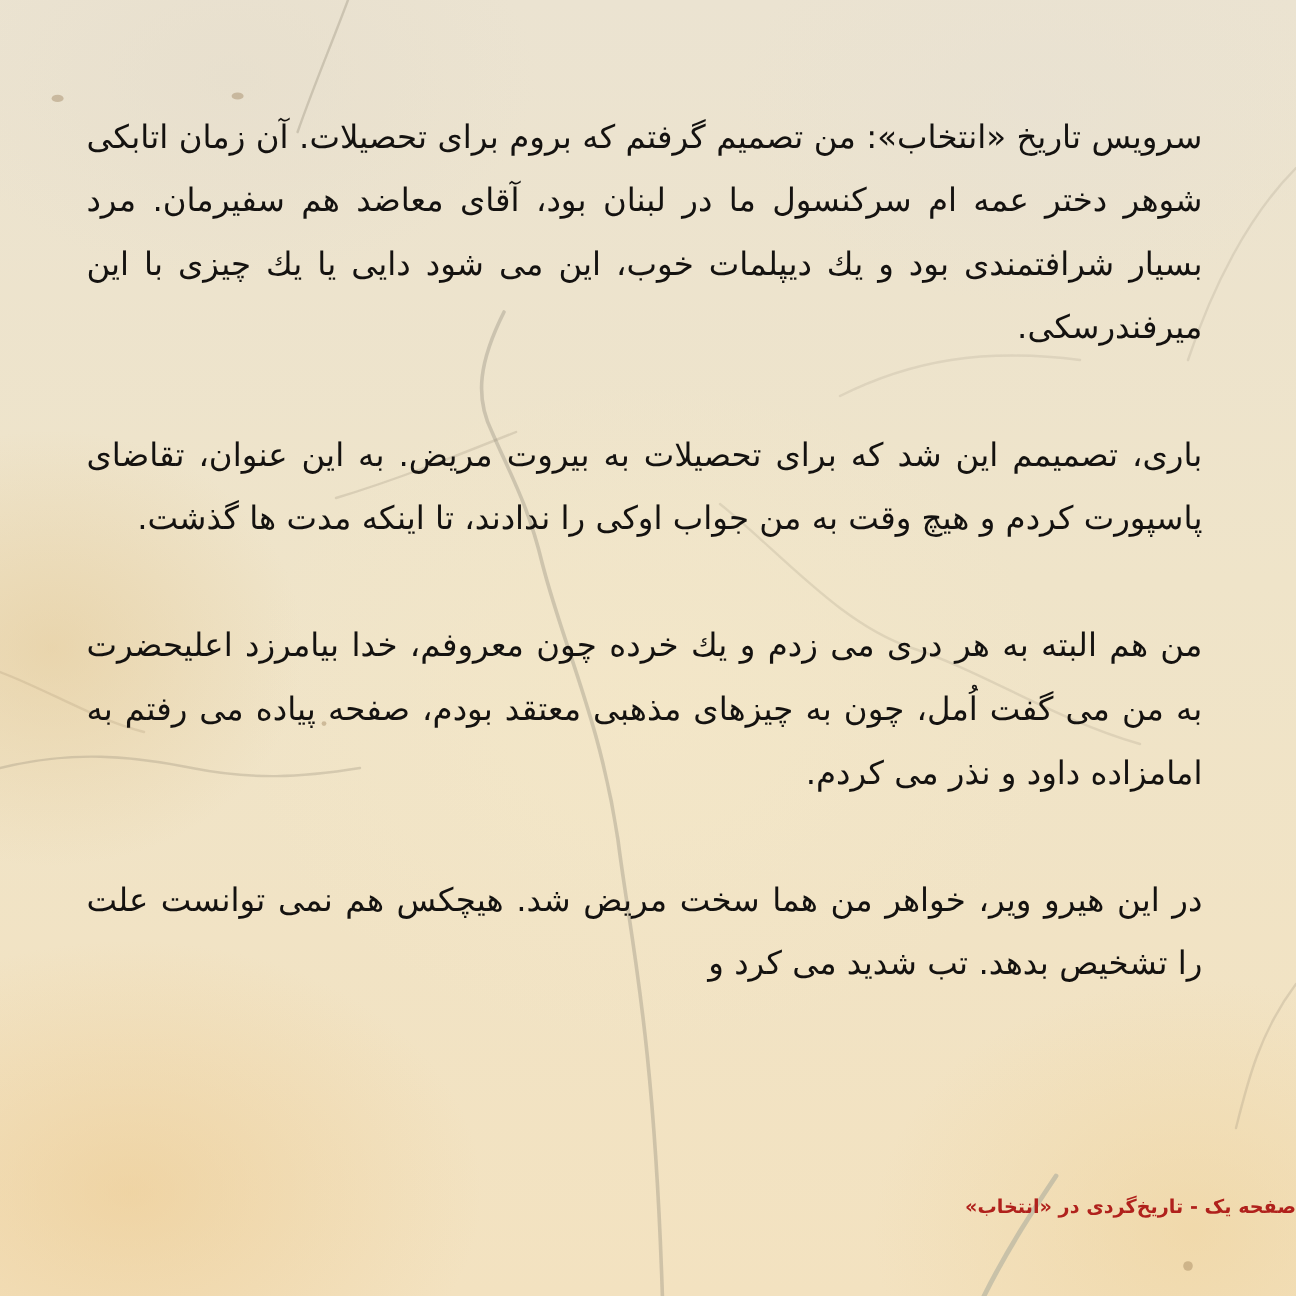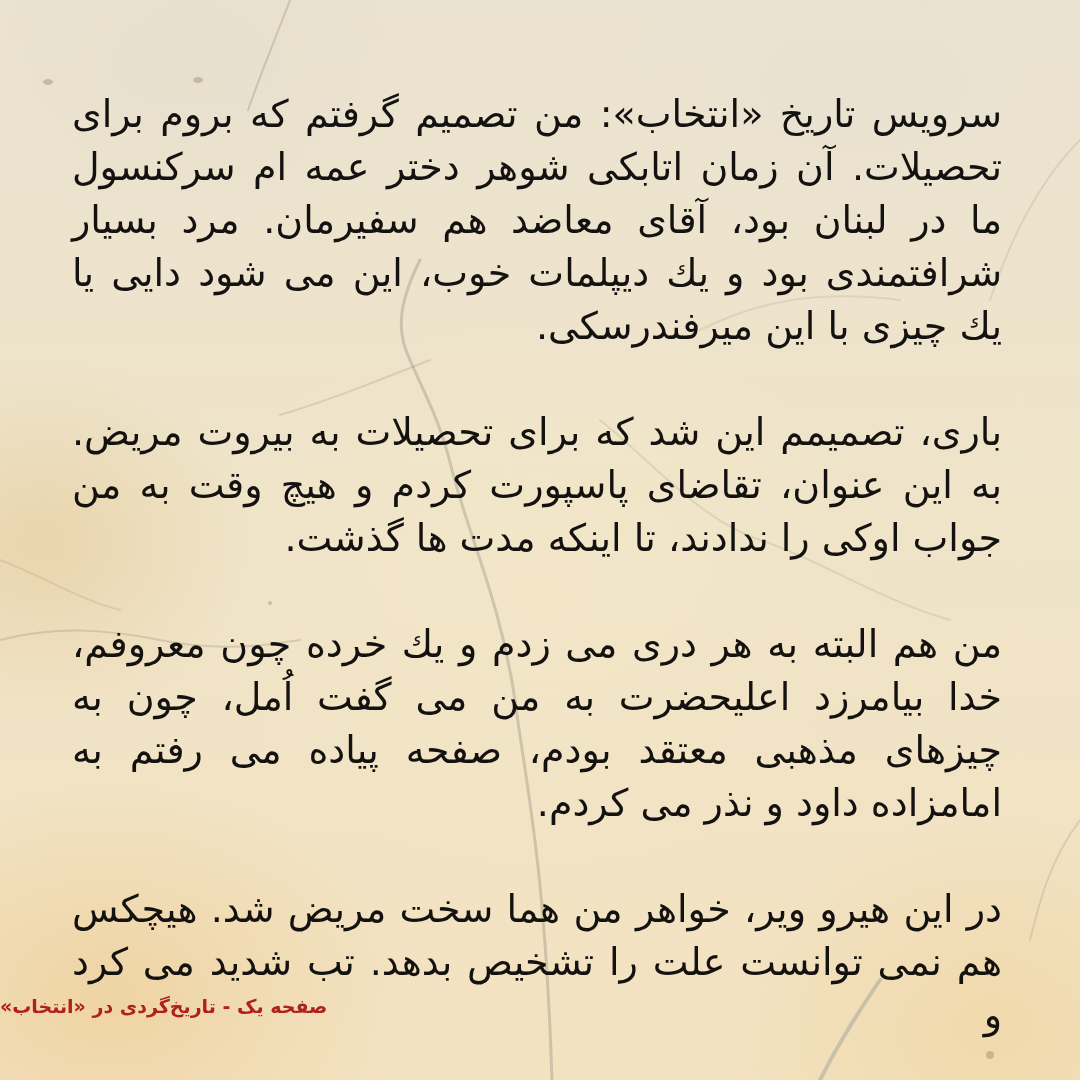"سرویس تاریخ «انتخاب»: من تصمیم" .para { font-size: 38px -> 27px }
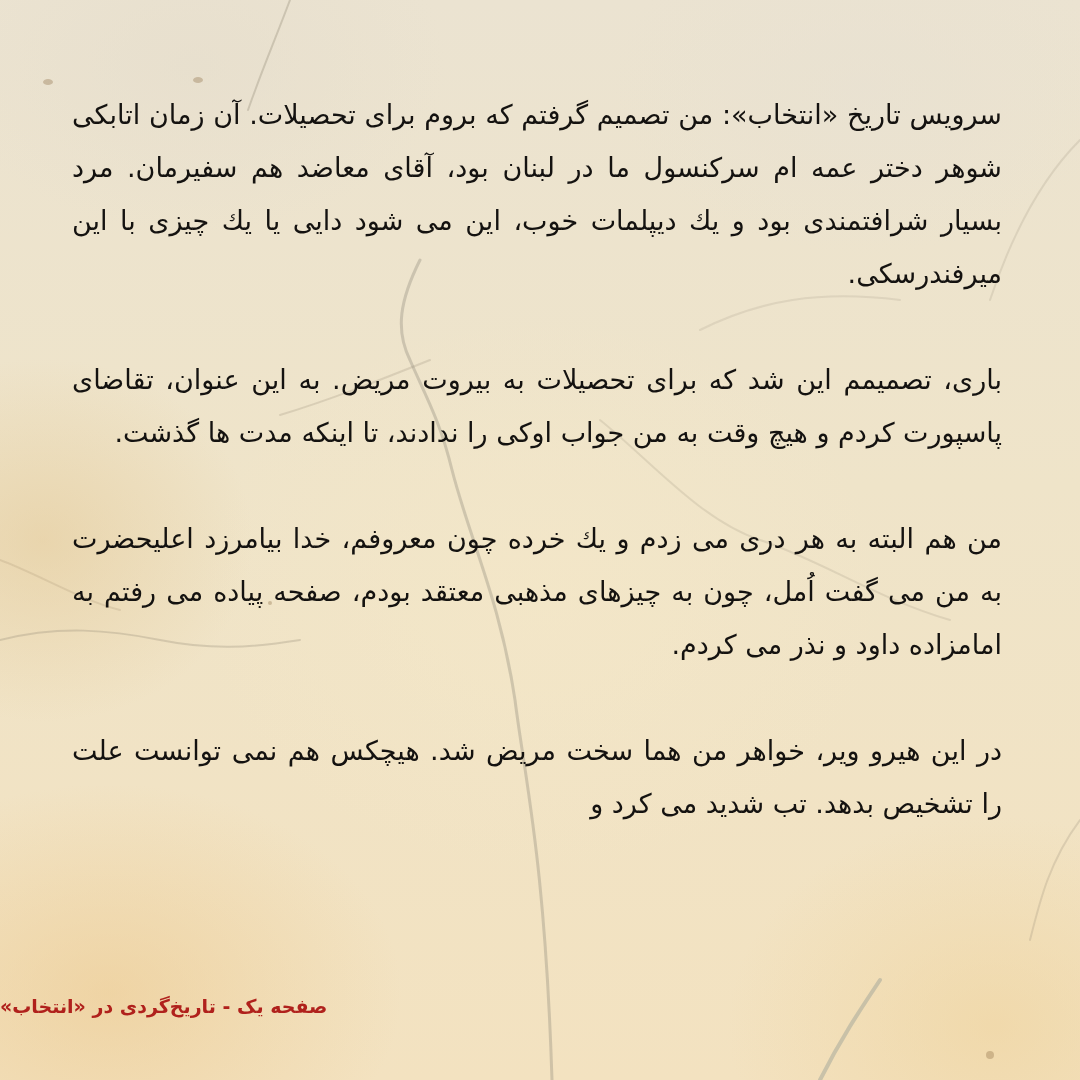"صفحه یک - تاریخ‌گردی در" .footer { font-size: 19px -> 16px; text-align: left -> right }
